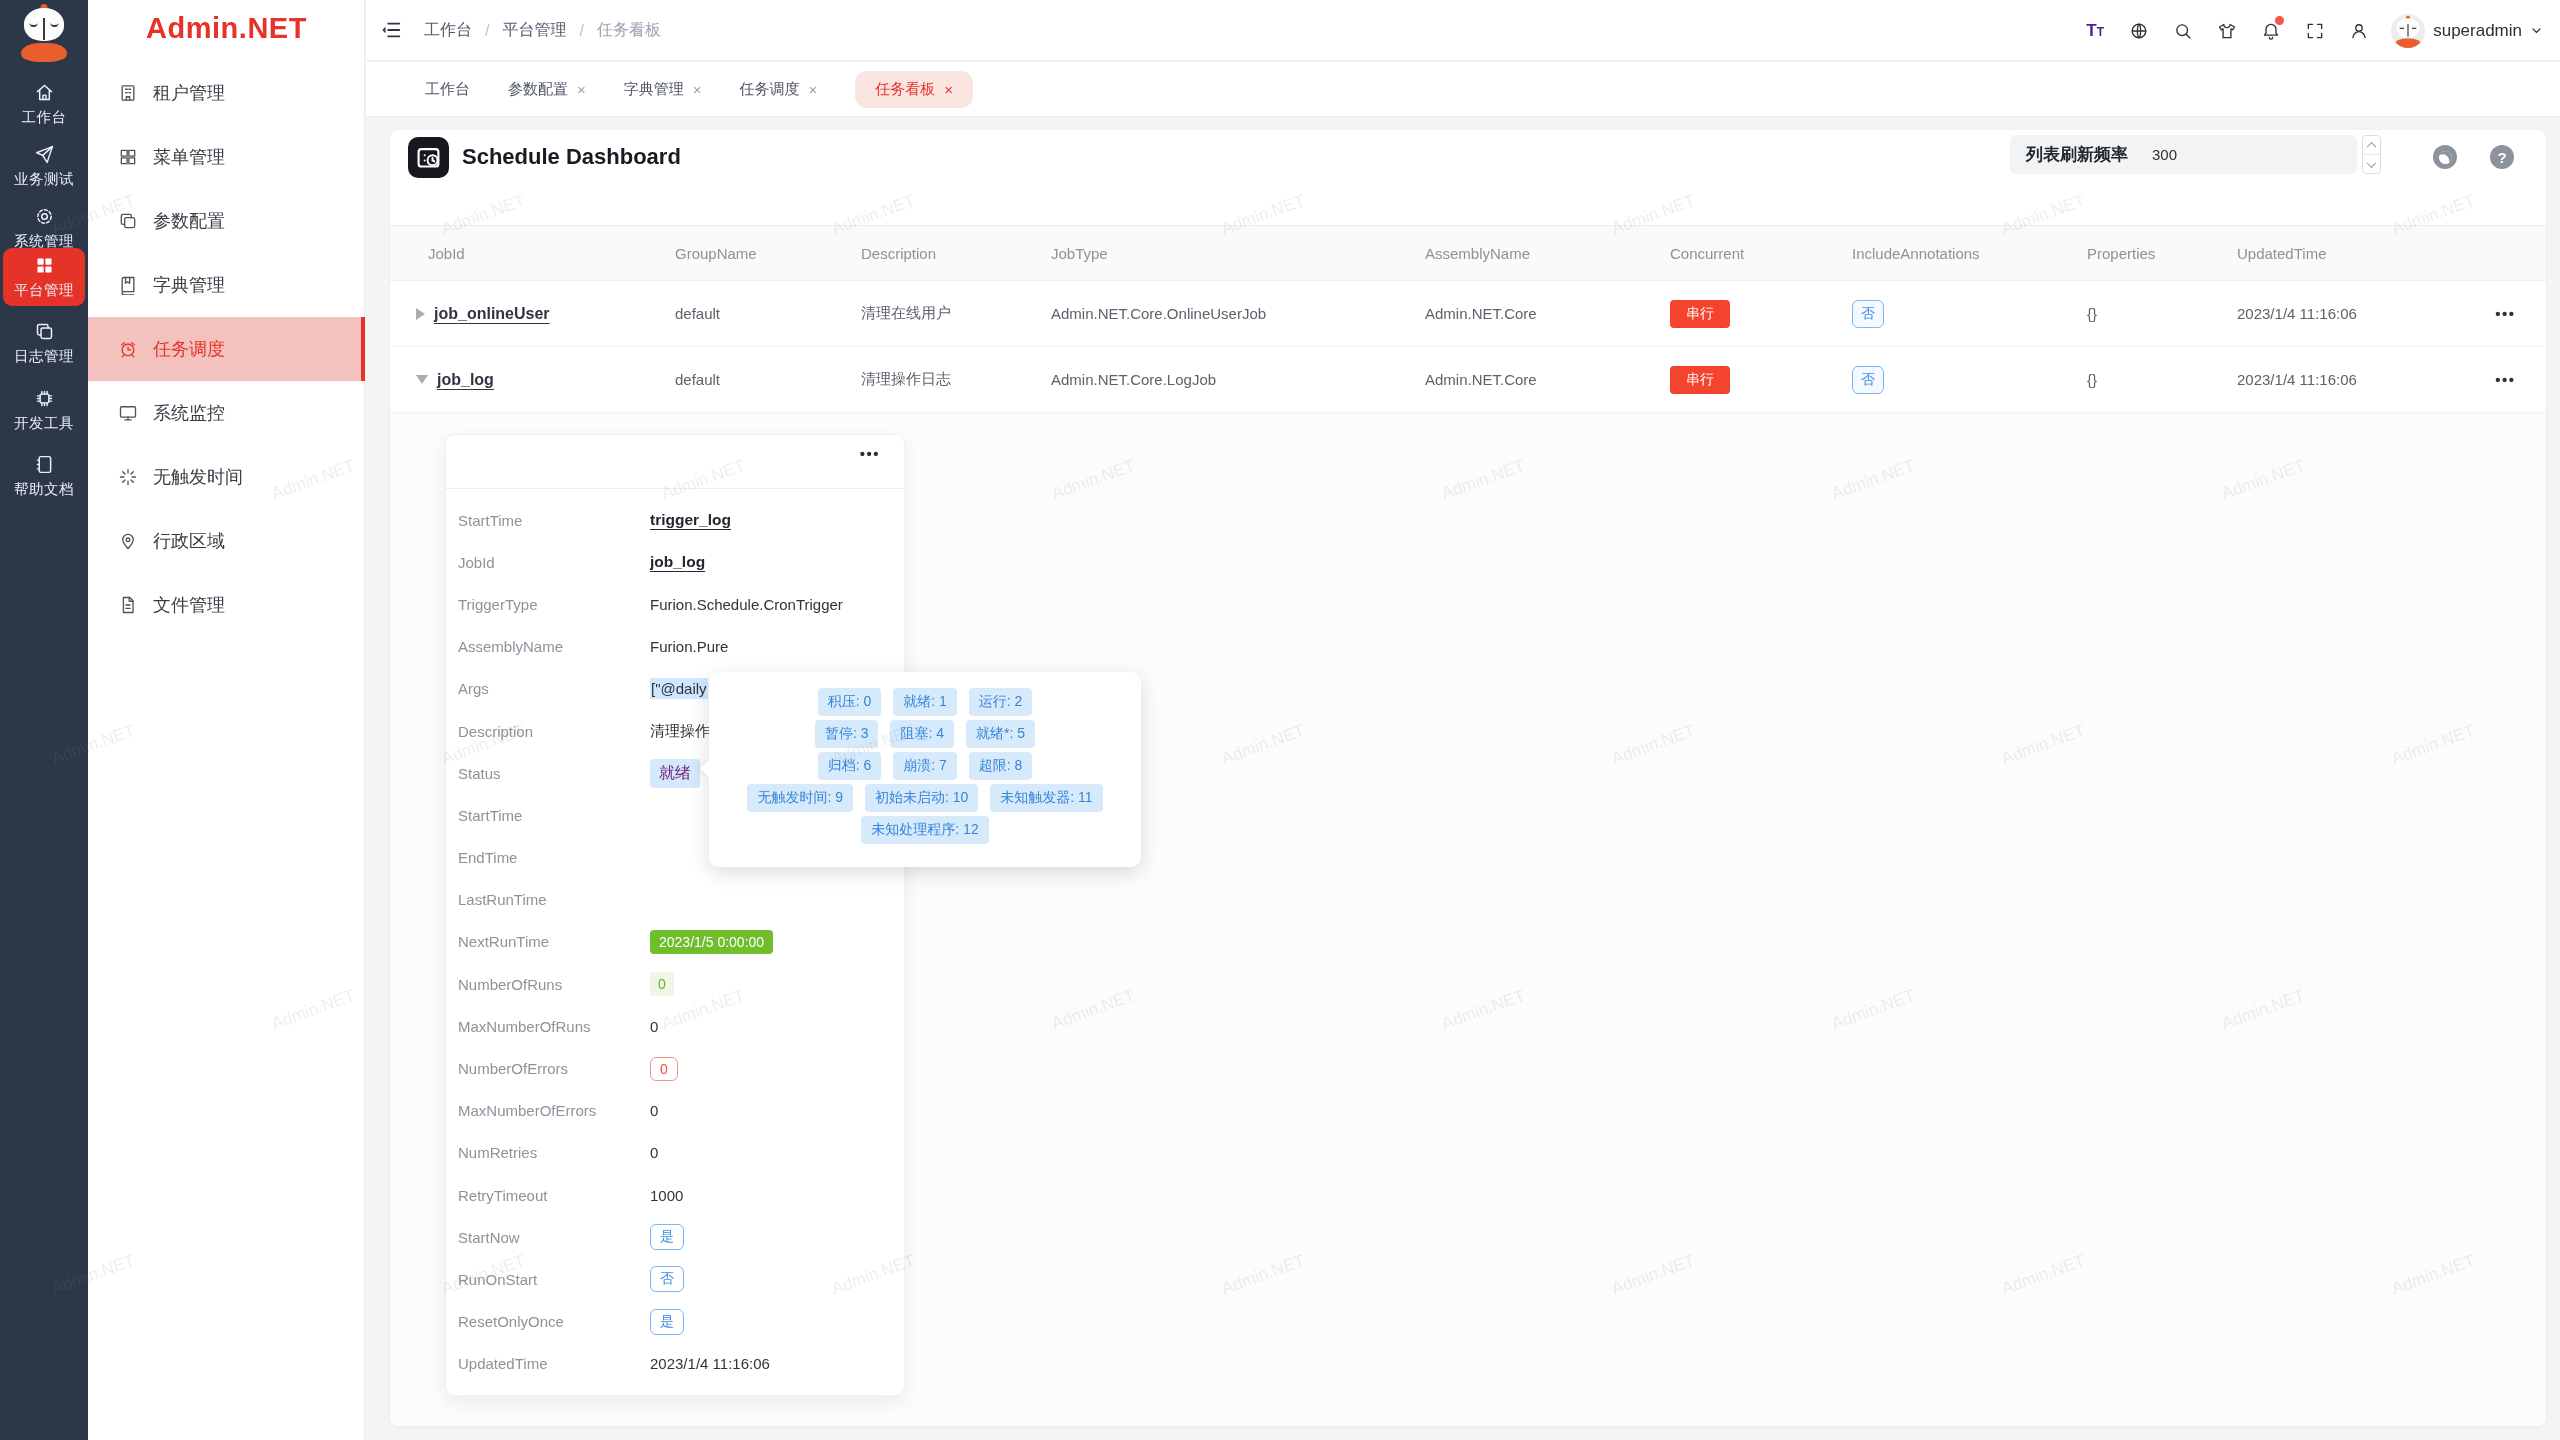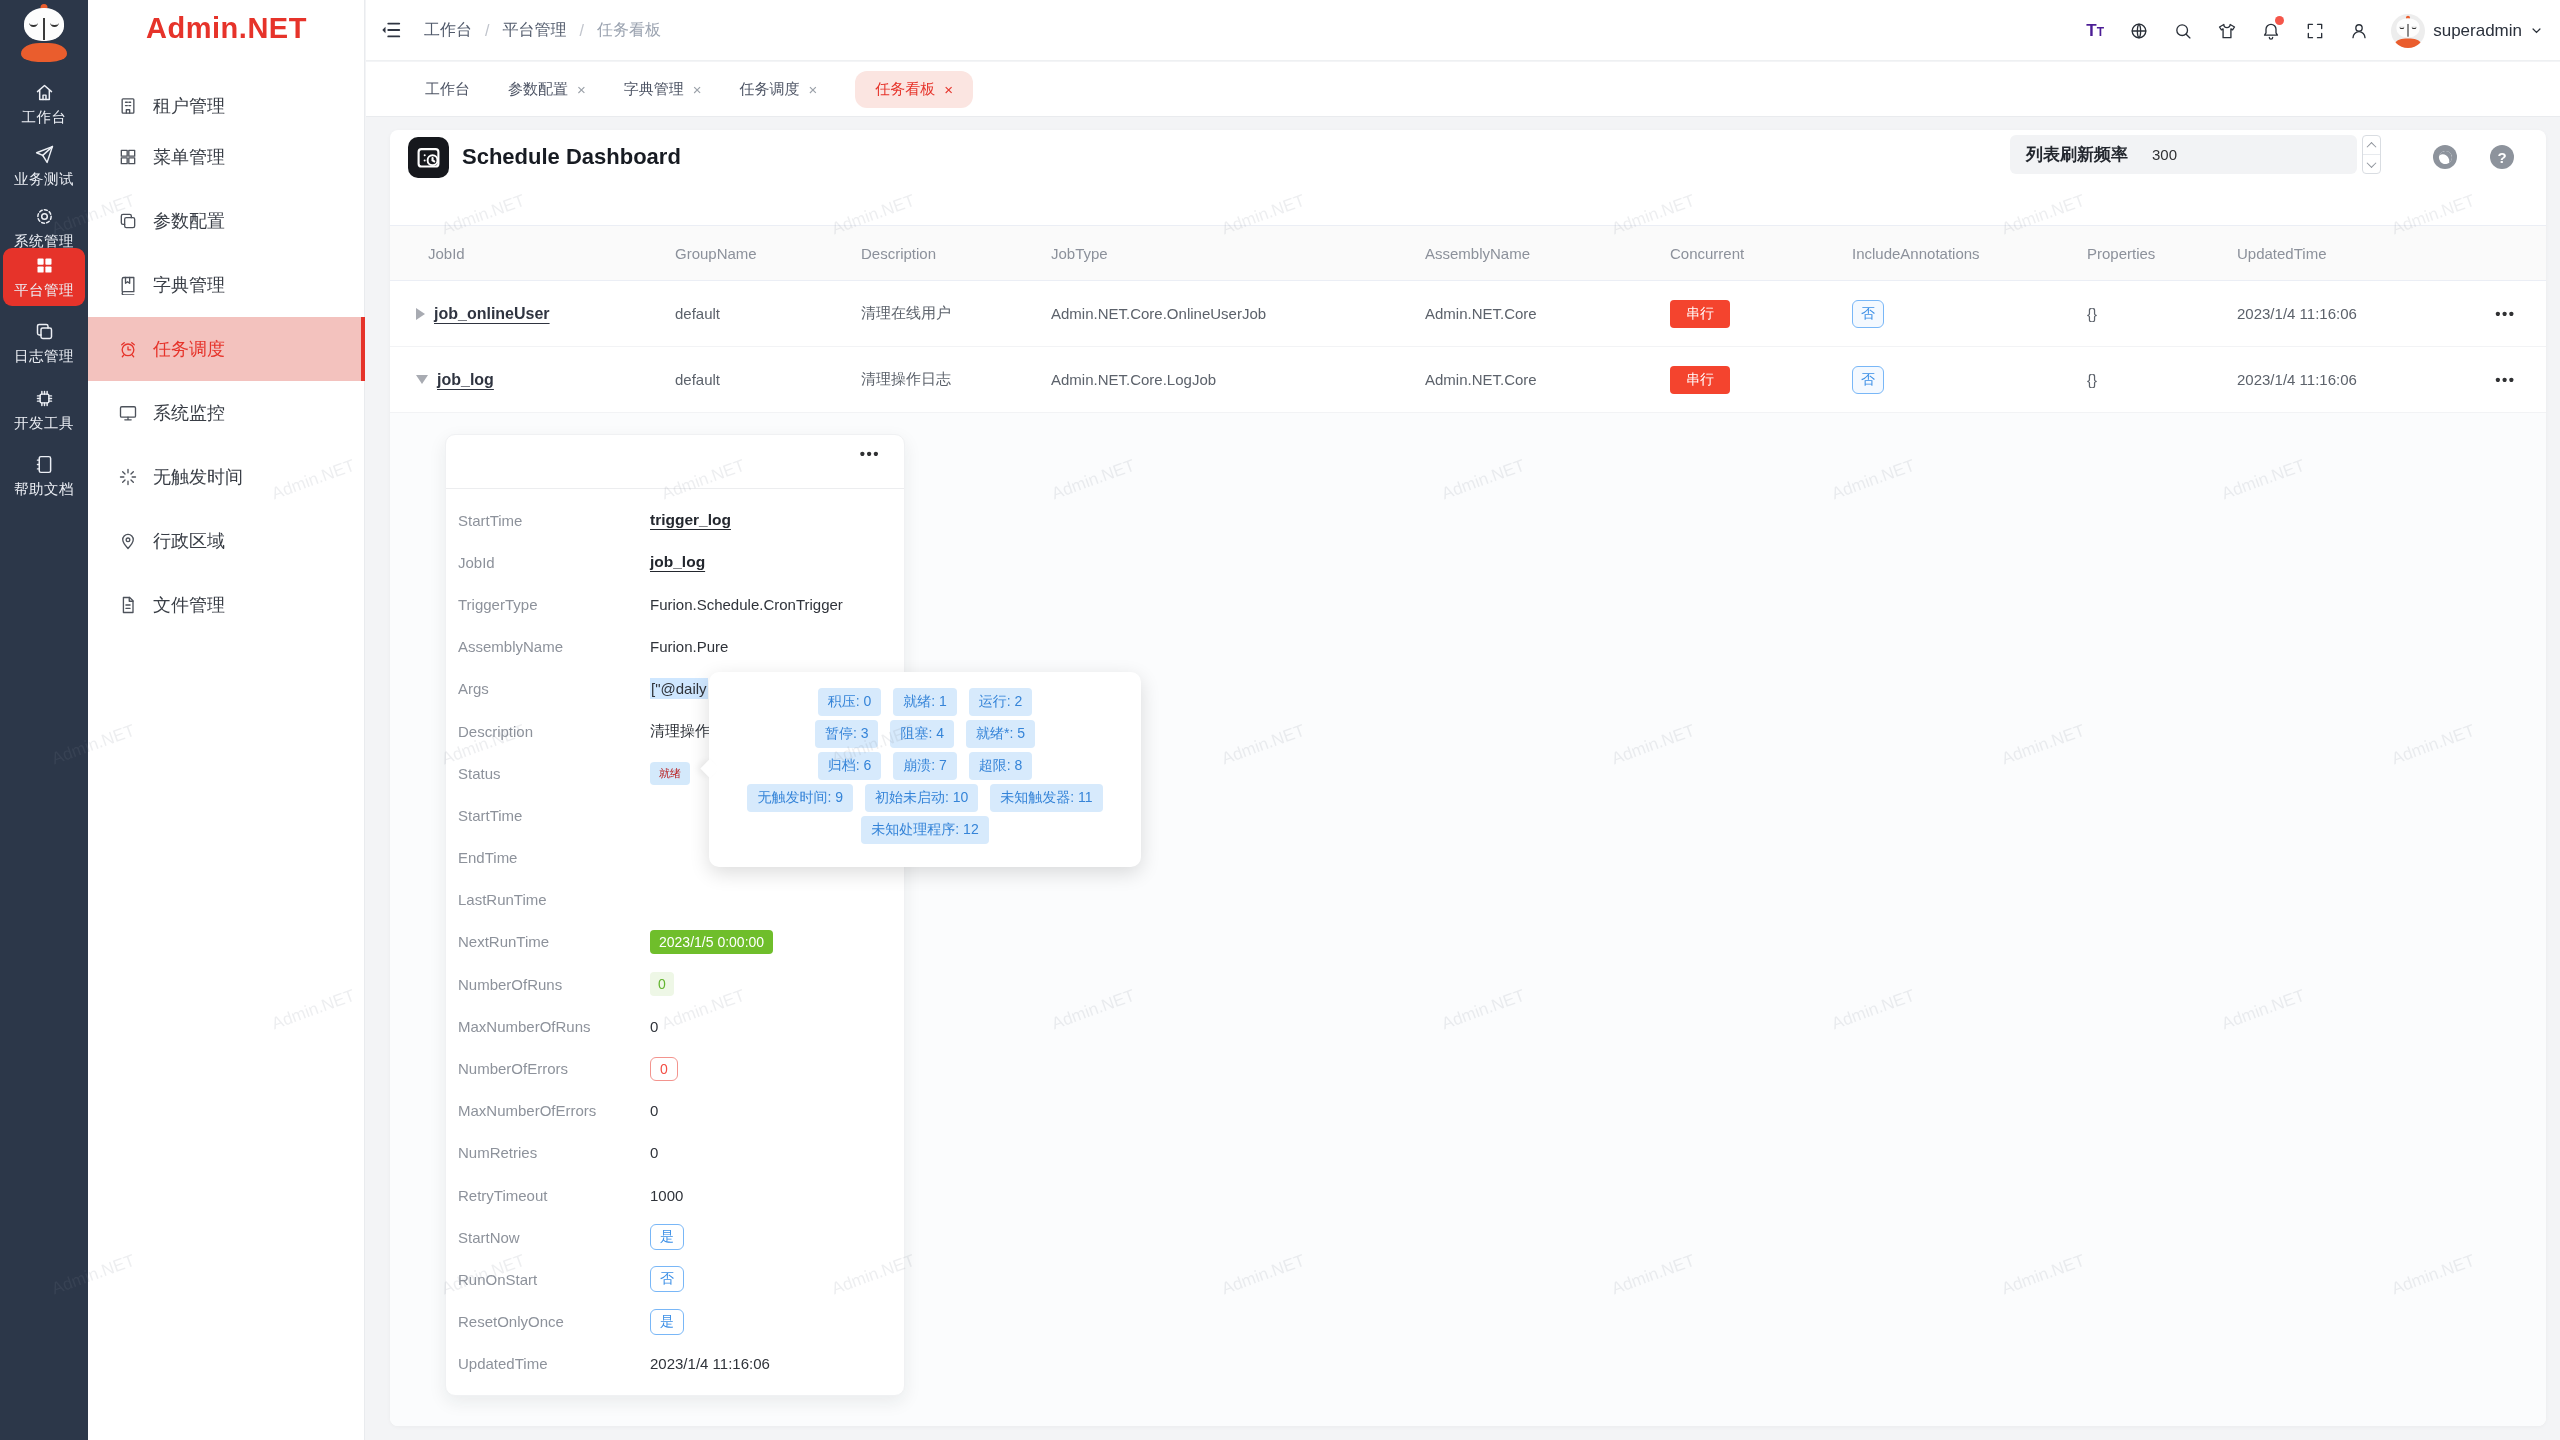"租户管理" div.menu-item { top: 74px -> 61px }
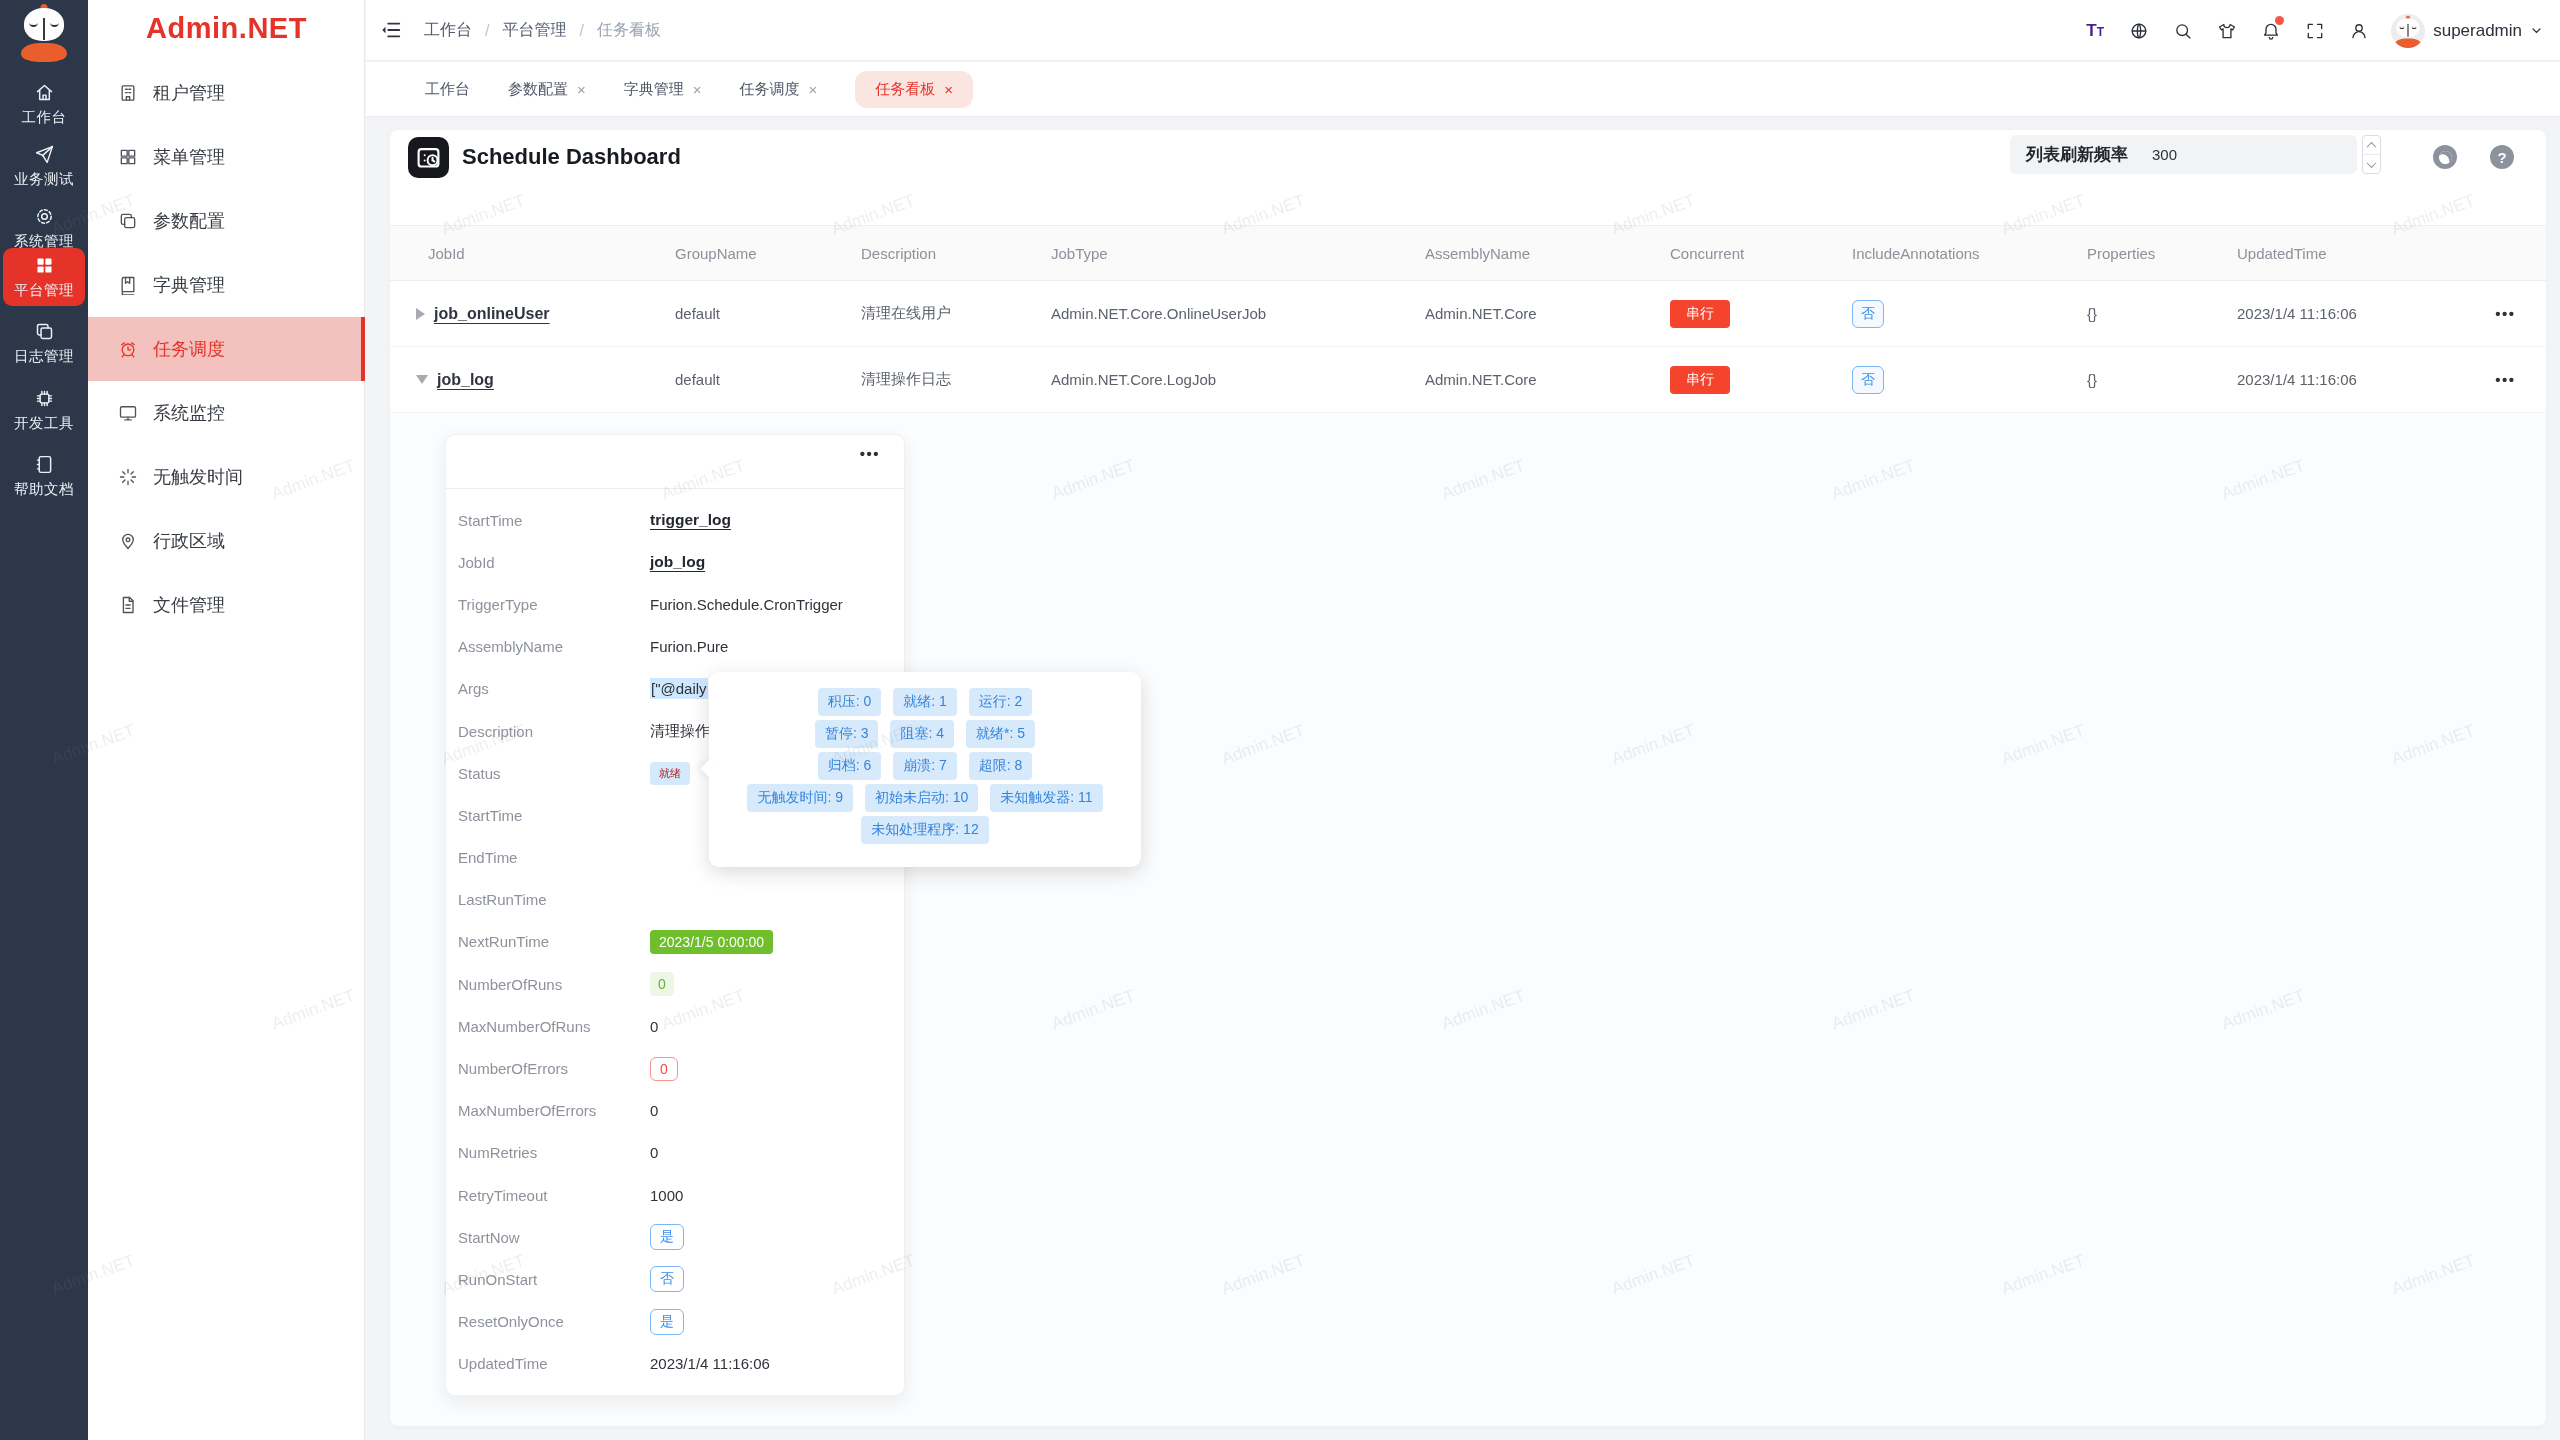"就绪" .tag-blue-light { color: #b91c1c -> #701a75; font-size: 11px -> 16px }
